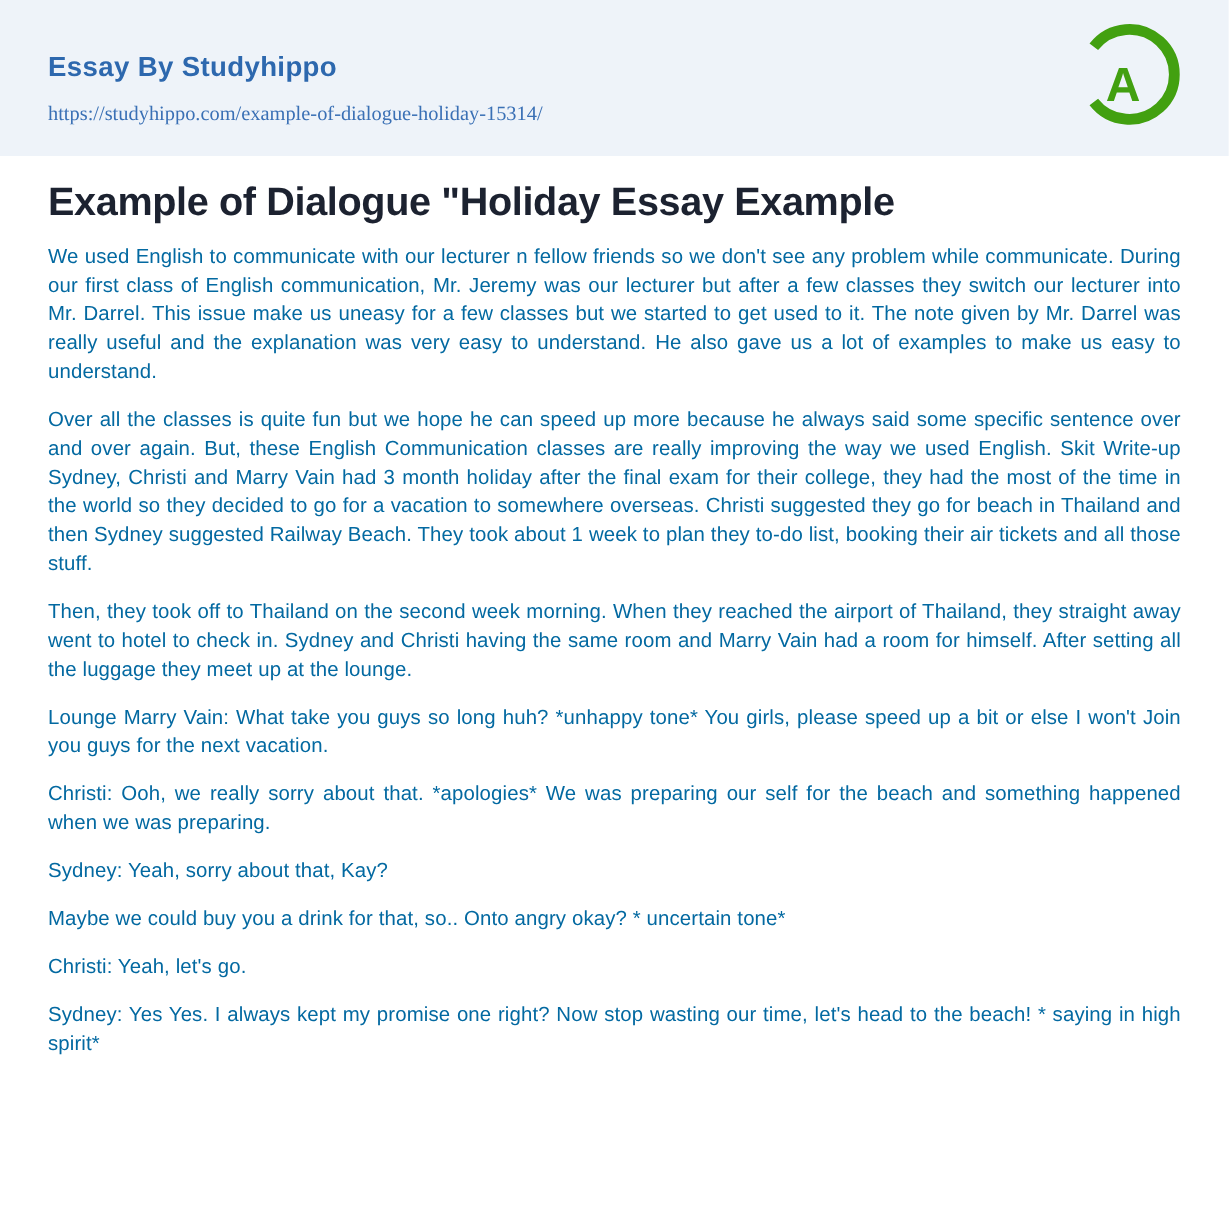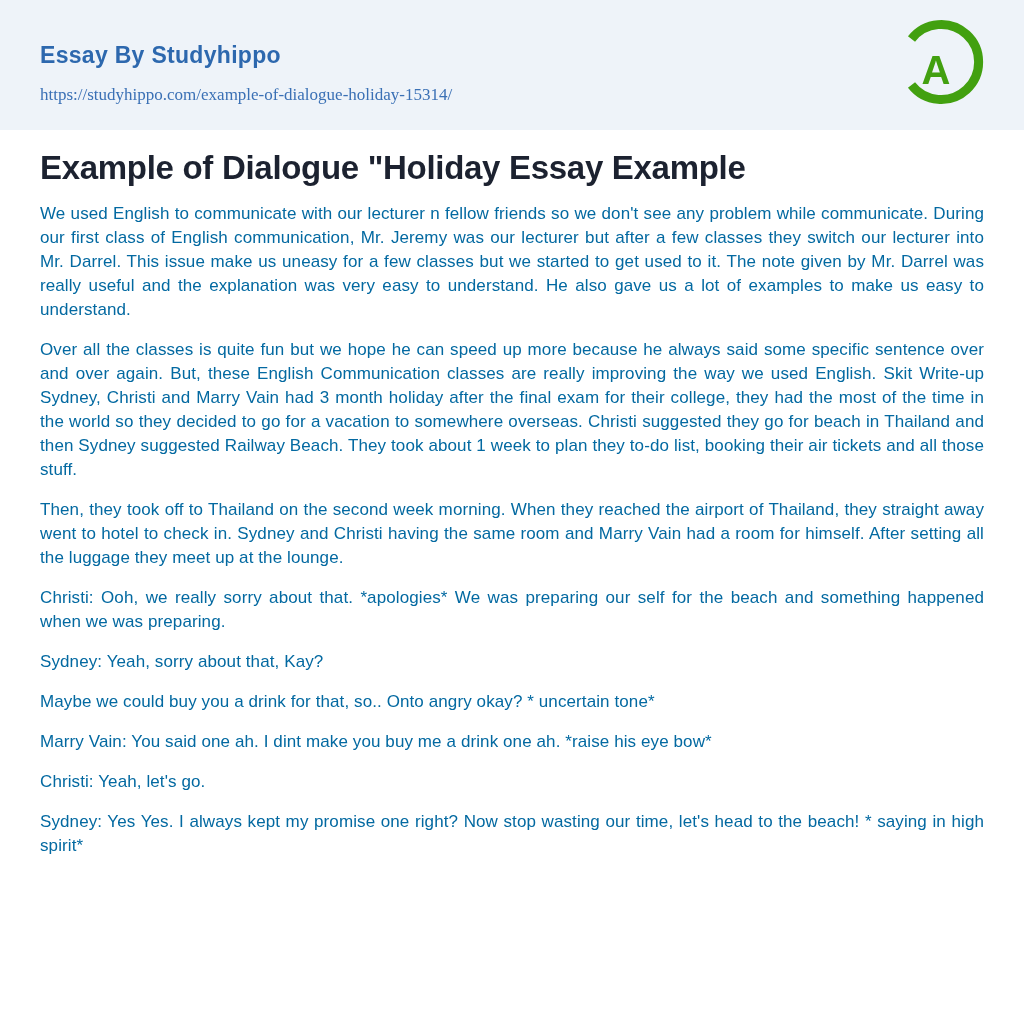"Lounge Marry Vain: What take" p.para { html: none -> <p>Lounge Marry Vain: What take you guys so long huh? *unhappy tone* You girls, please speed up a bit or else I won't Join you guys for the next vacation.</p> }
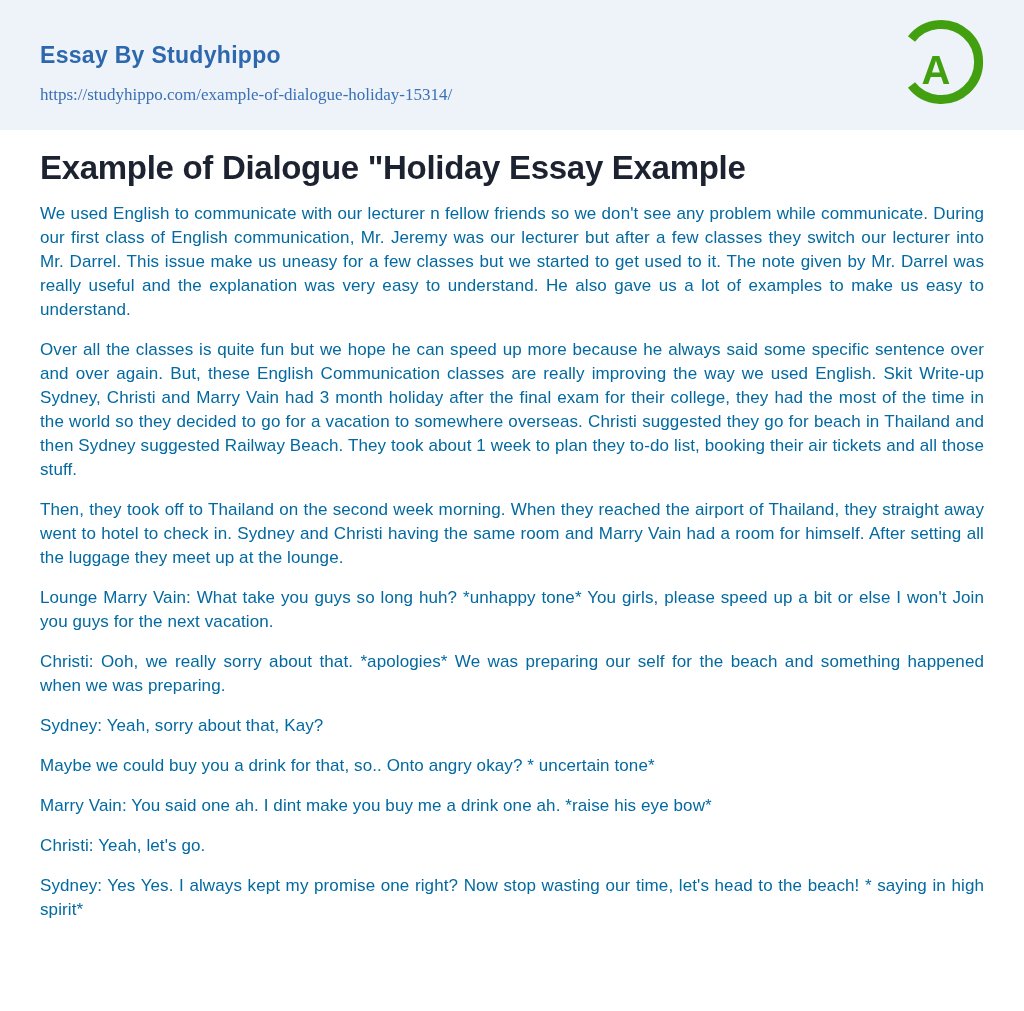"Marry Vain: You said one" p.para { html: <p>Marry Vain: You said one ah. I dint make you buy me a drink one ah. *raise his eye bow*</p> -> none }
